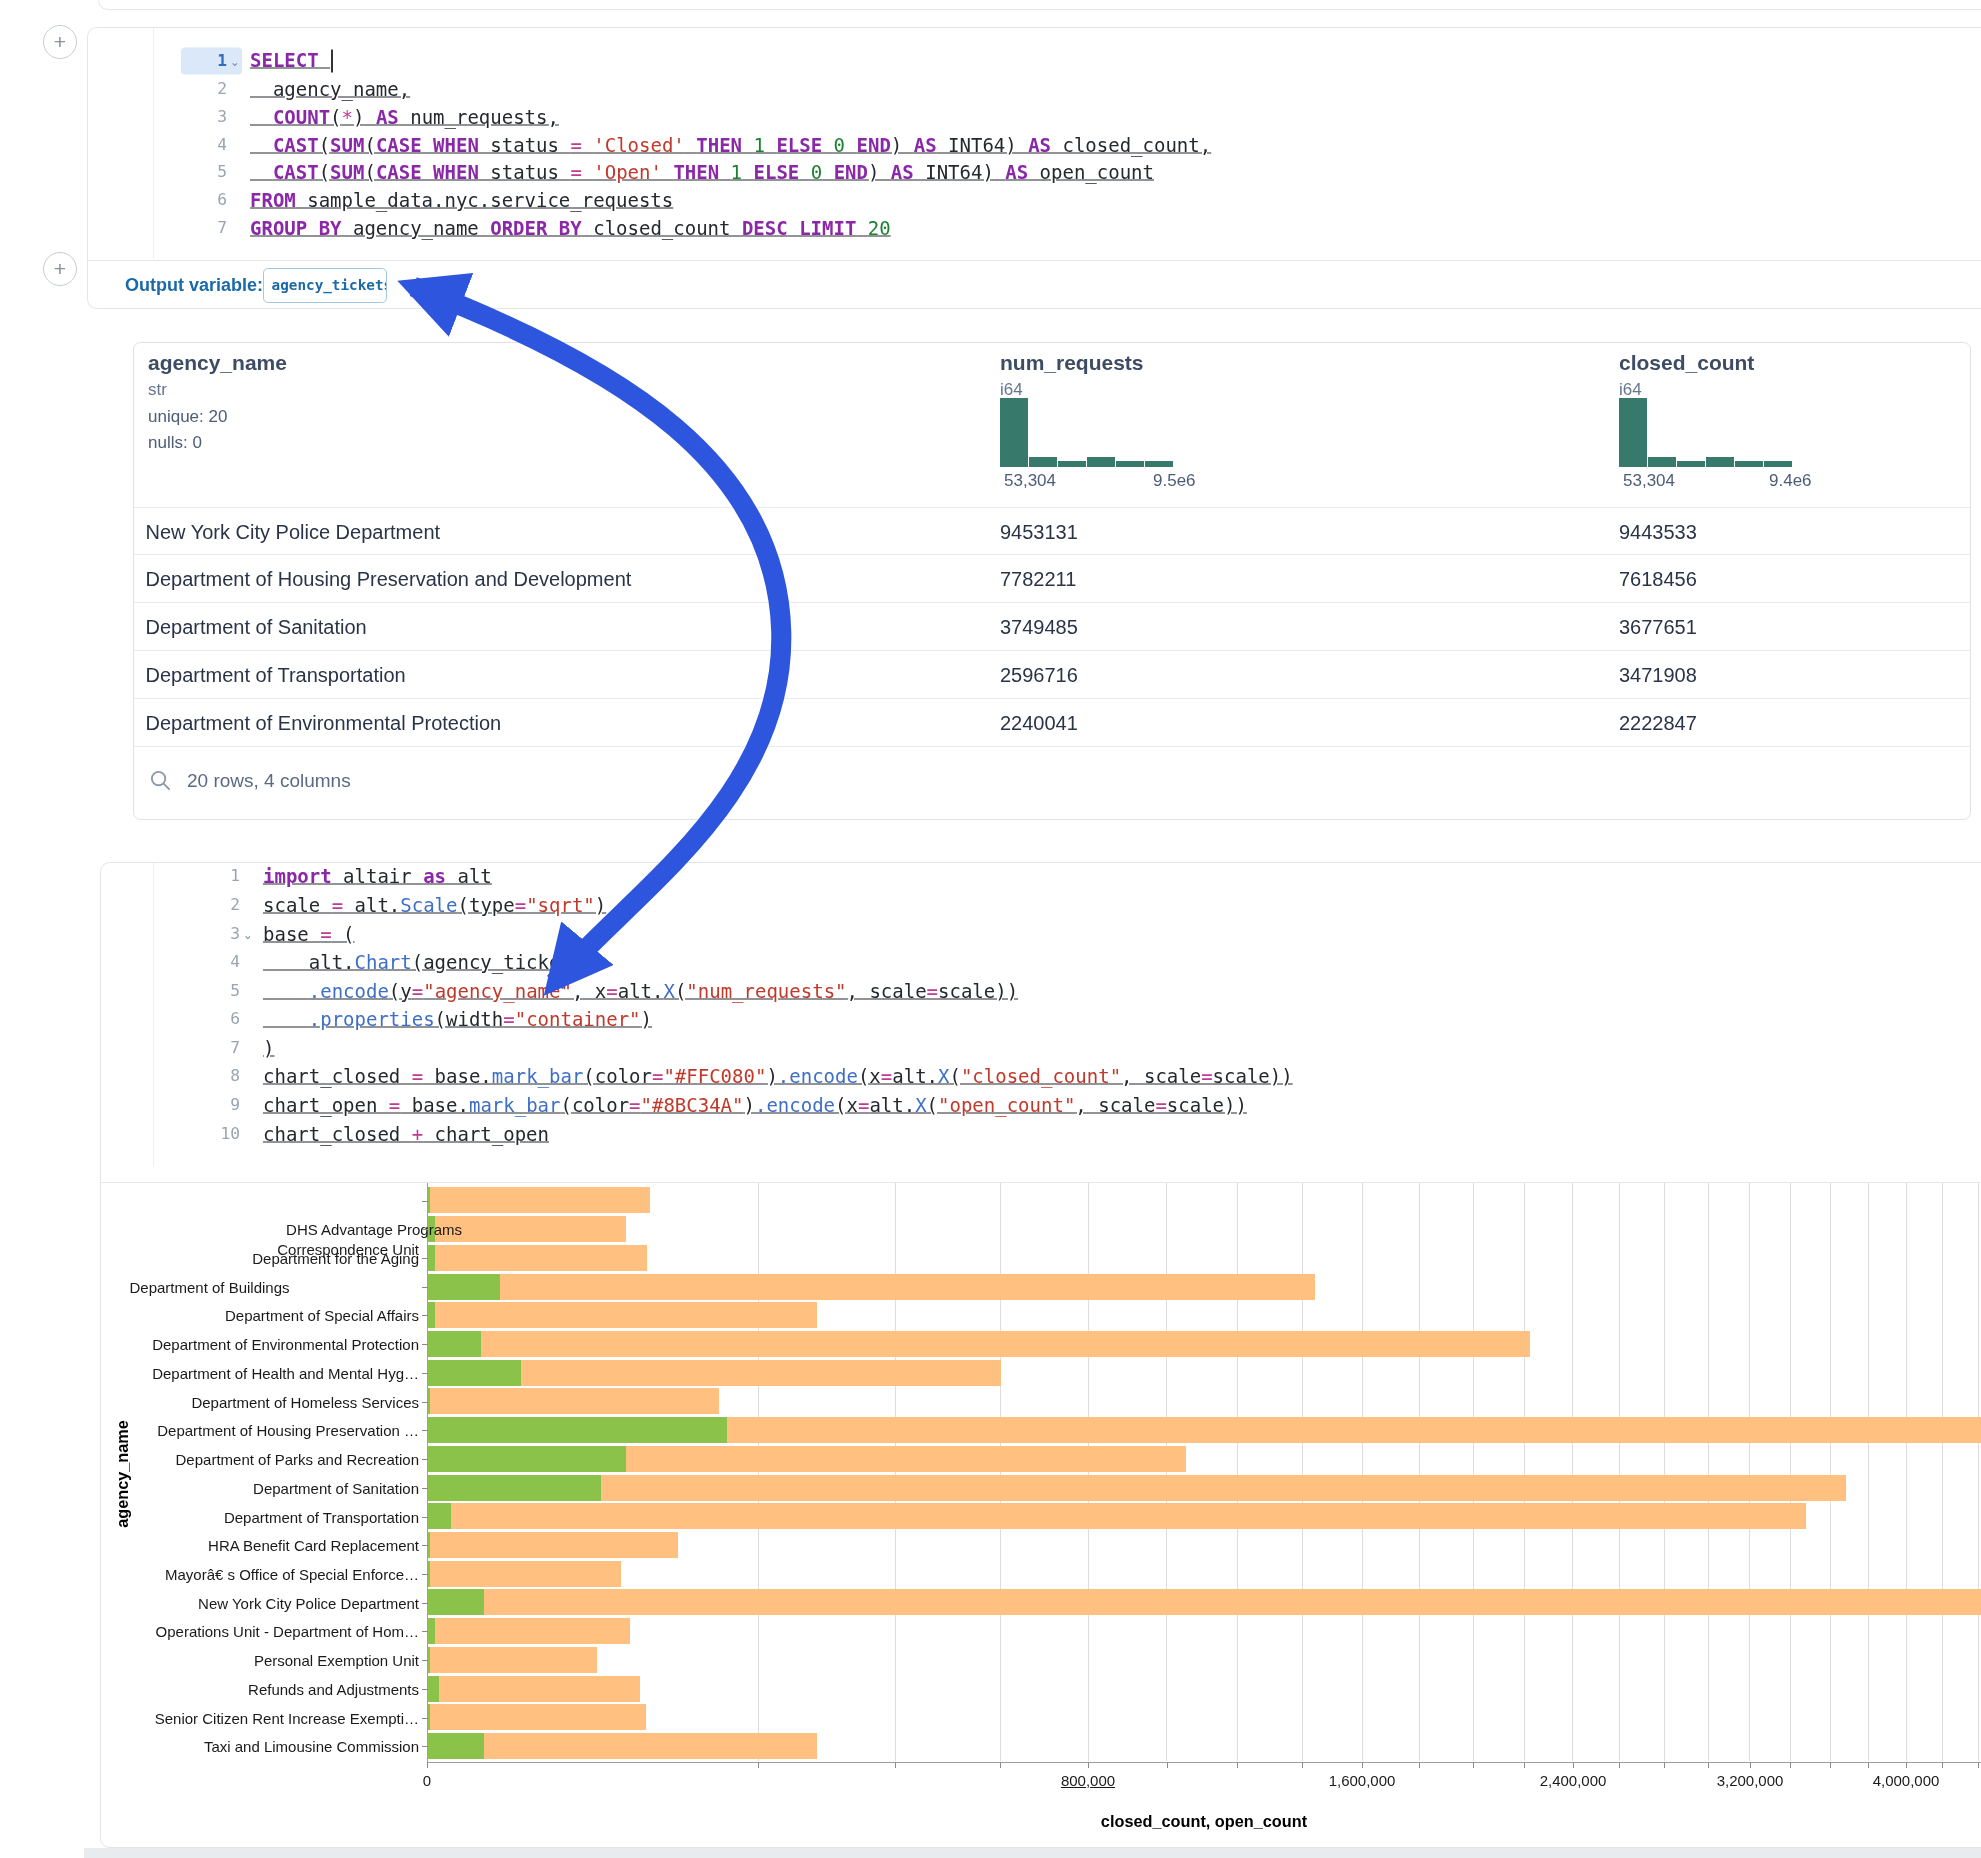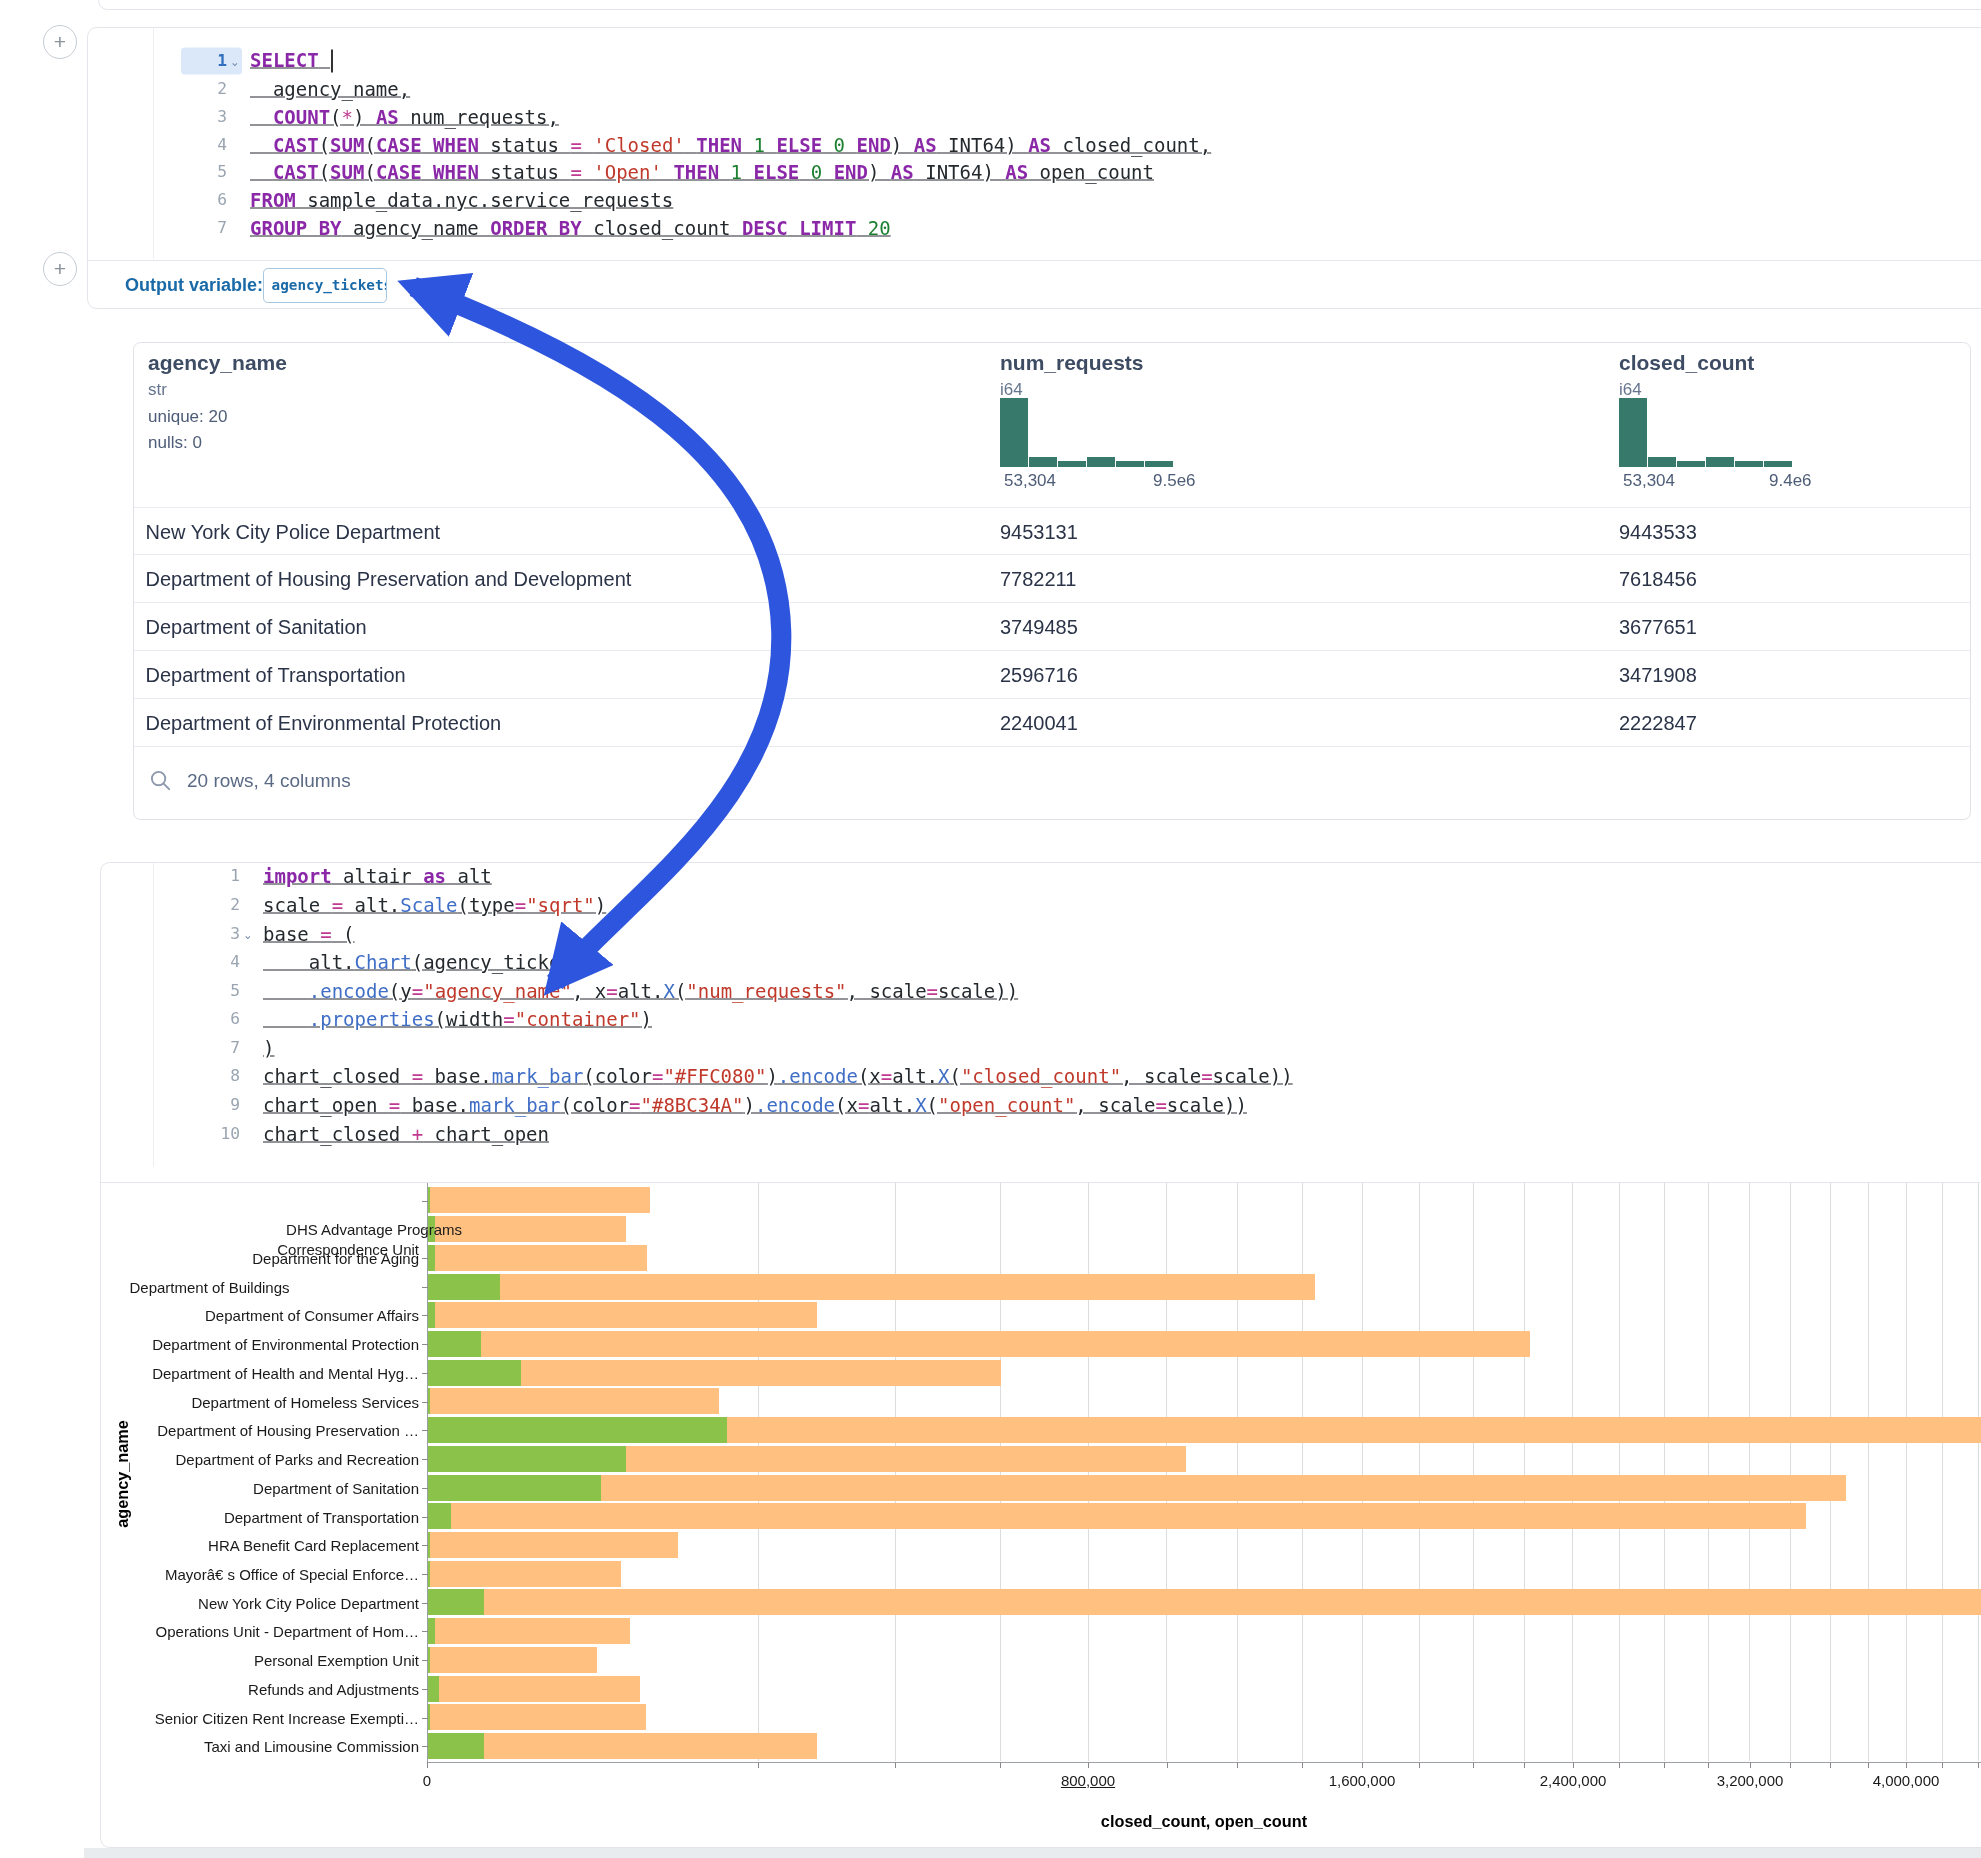"Department of Consumer Affairs" div.ylab { text: Consumer -> Special }
